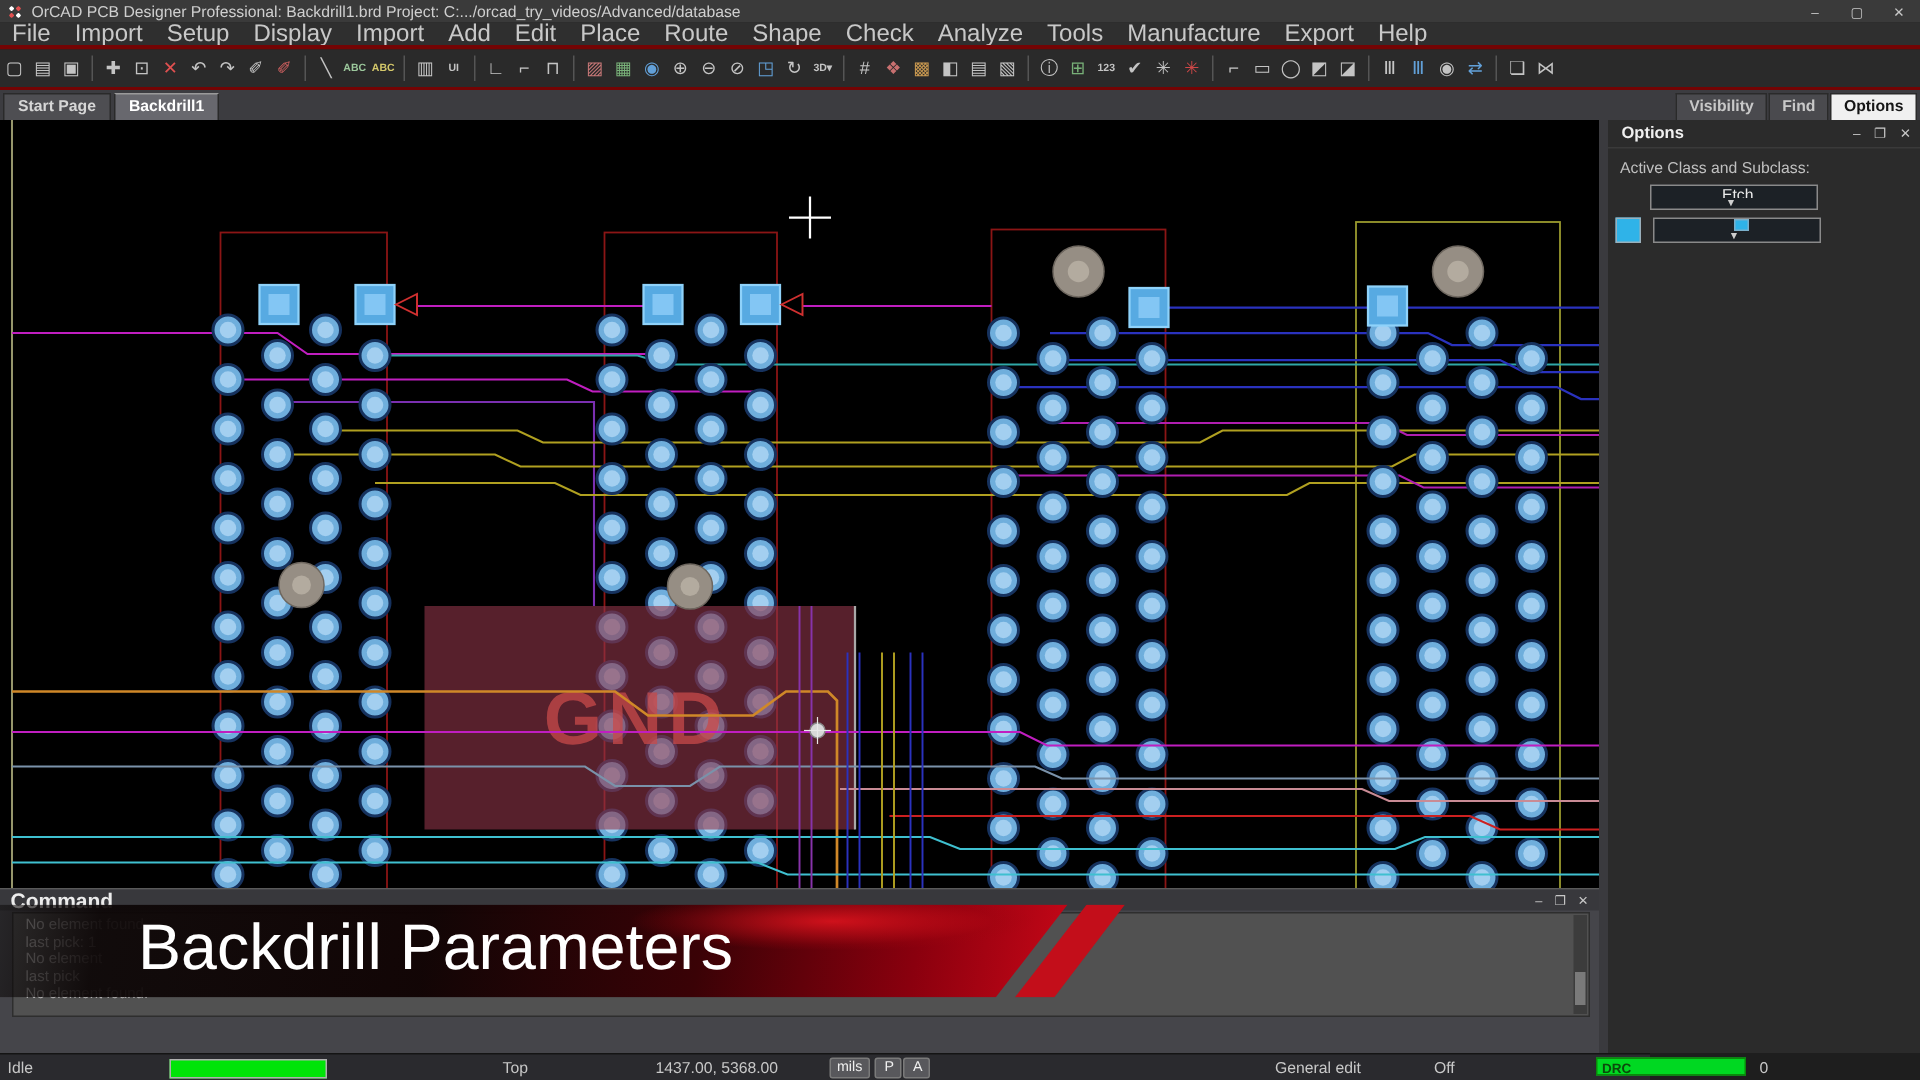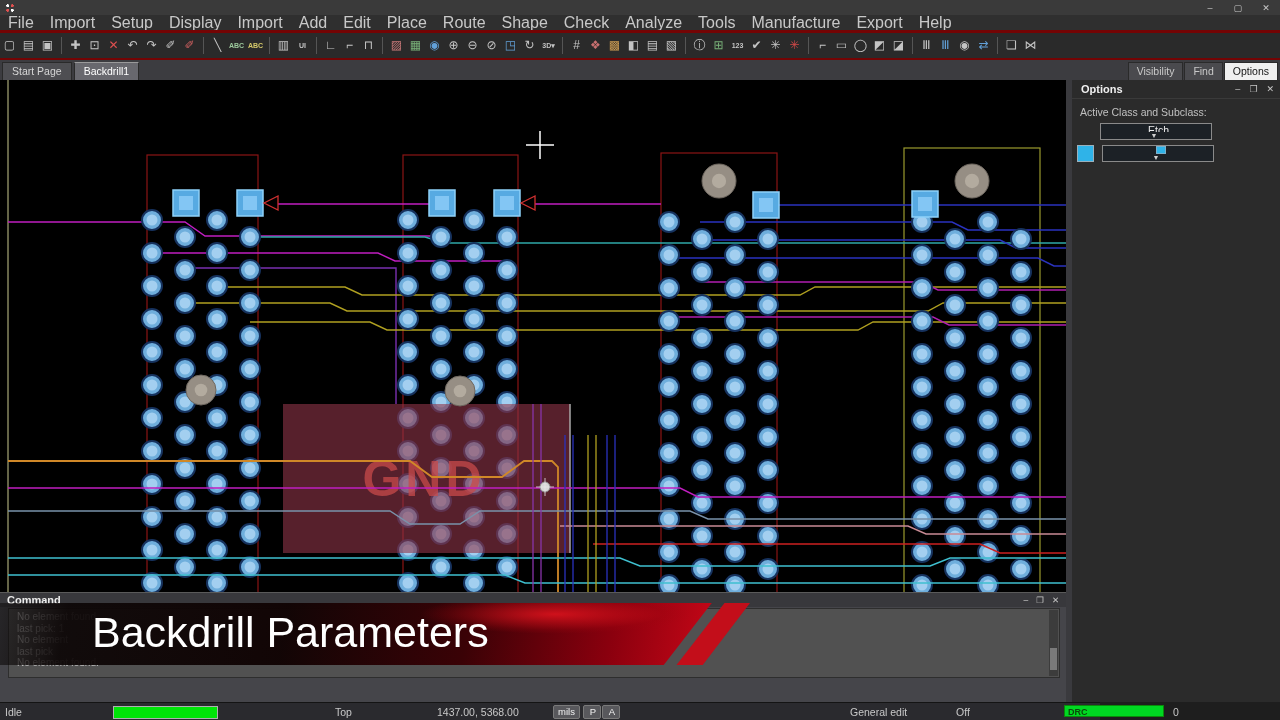"OrCAD PCB Designer Professional:" span { html: none -> <span>OrCAD PCB Designer Professional: Backdrill1.brd Project: C:.../orcad_try_videos/Advanced/database</span> }
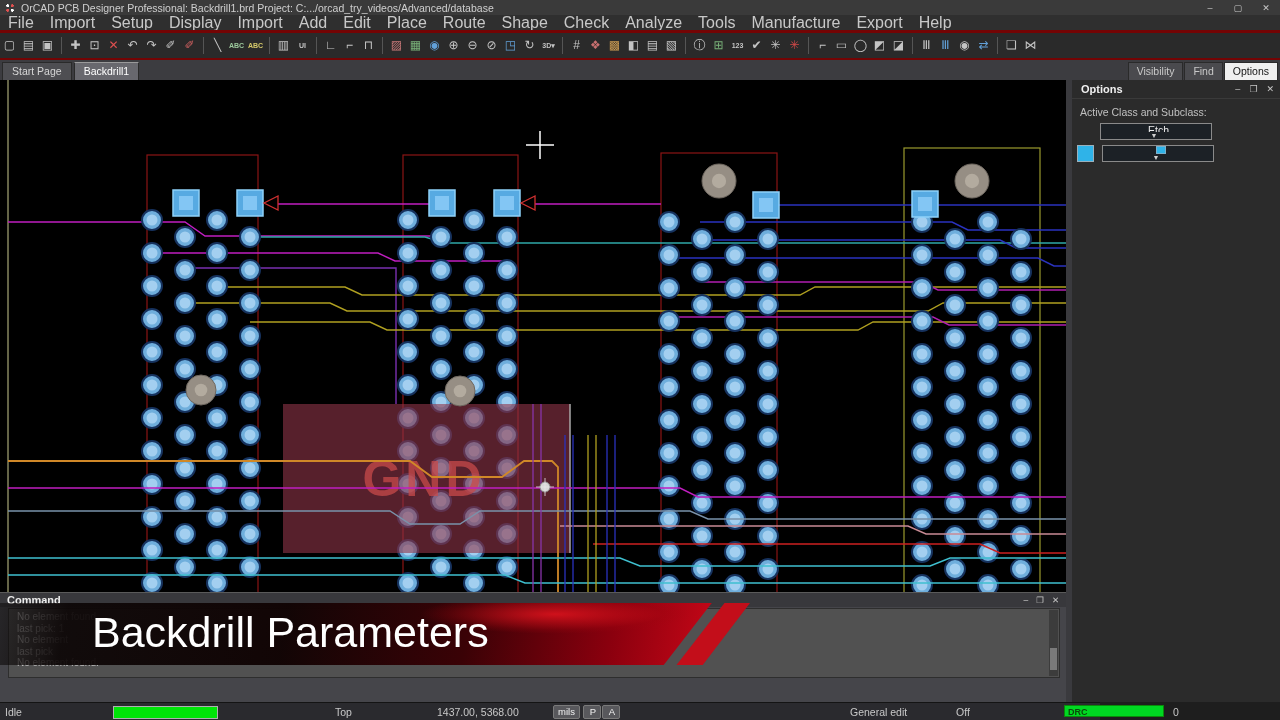"Start Page" #tabbar { font-weight: none -> bold }
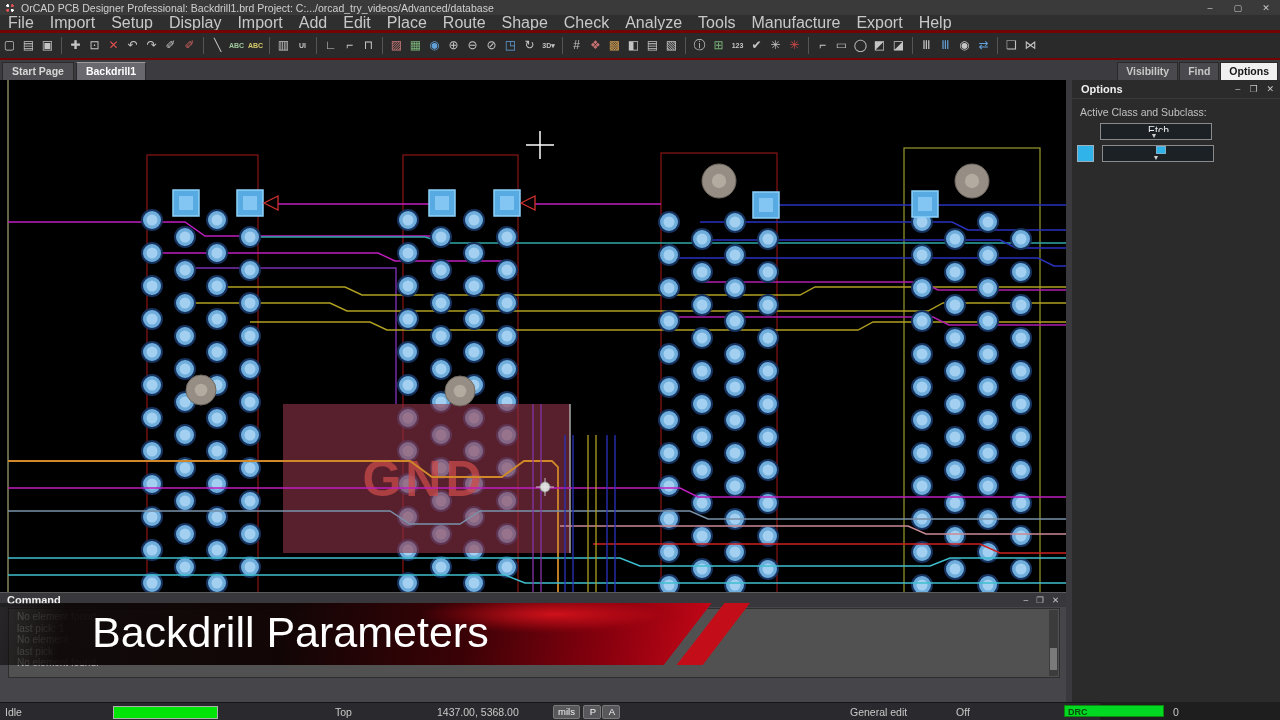"Command" #cmd-title .t { font-size: 11px -> 14px }
